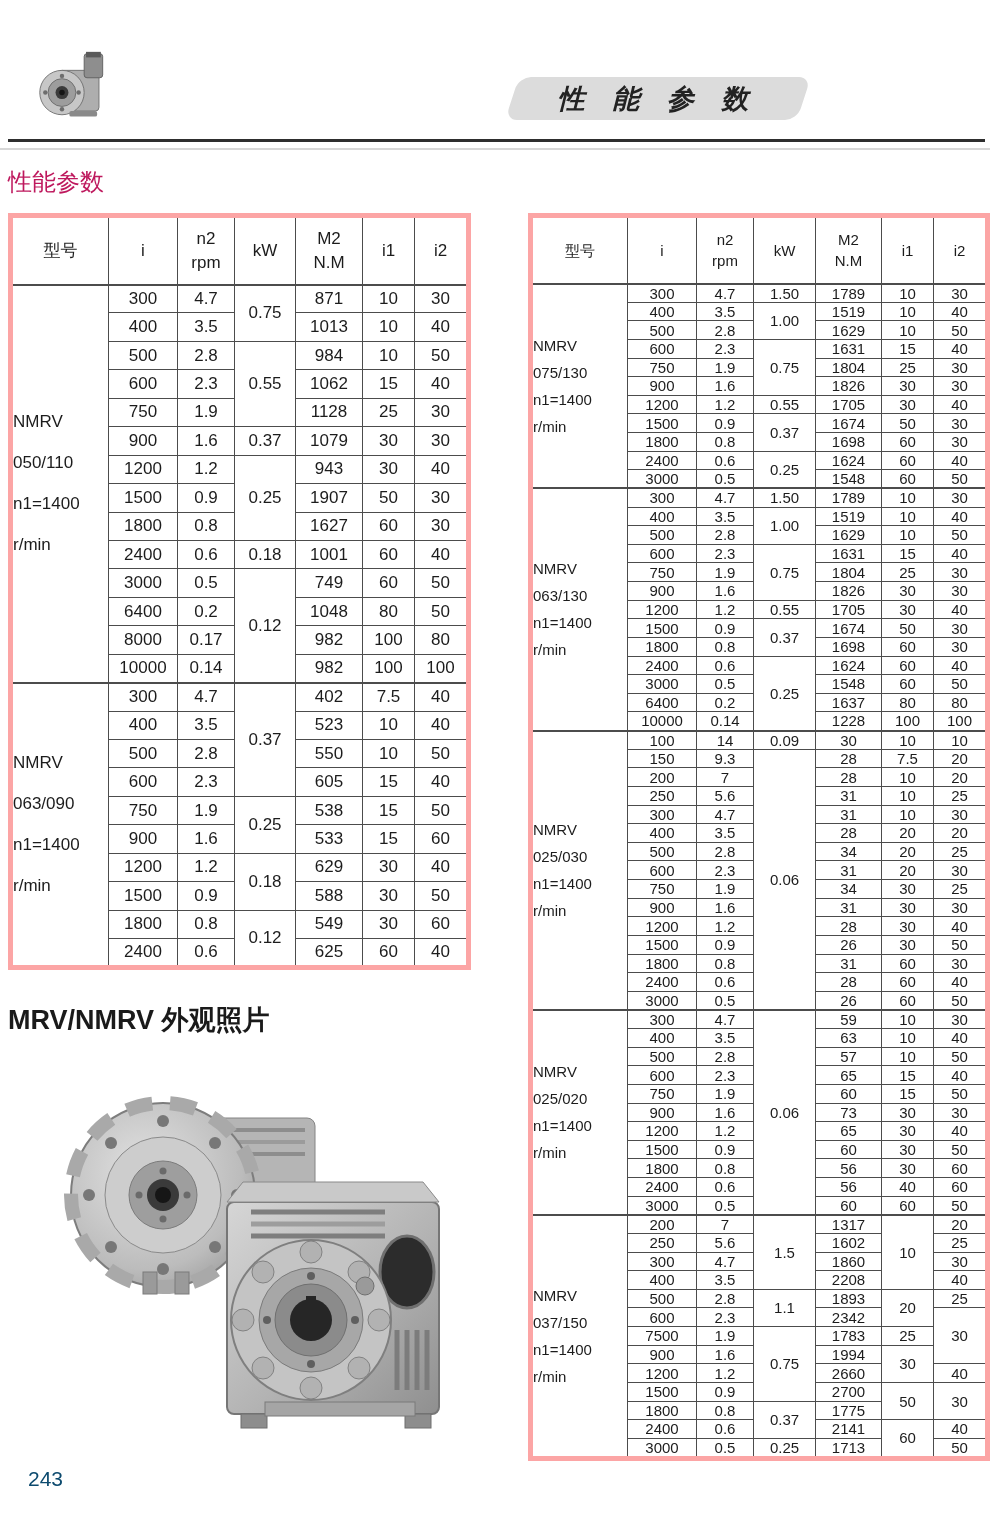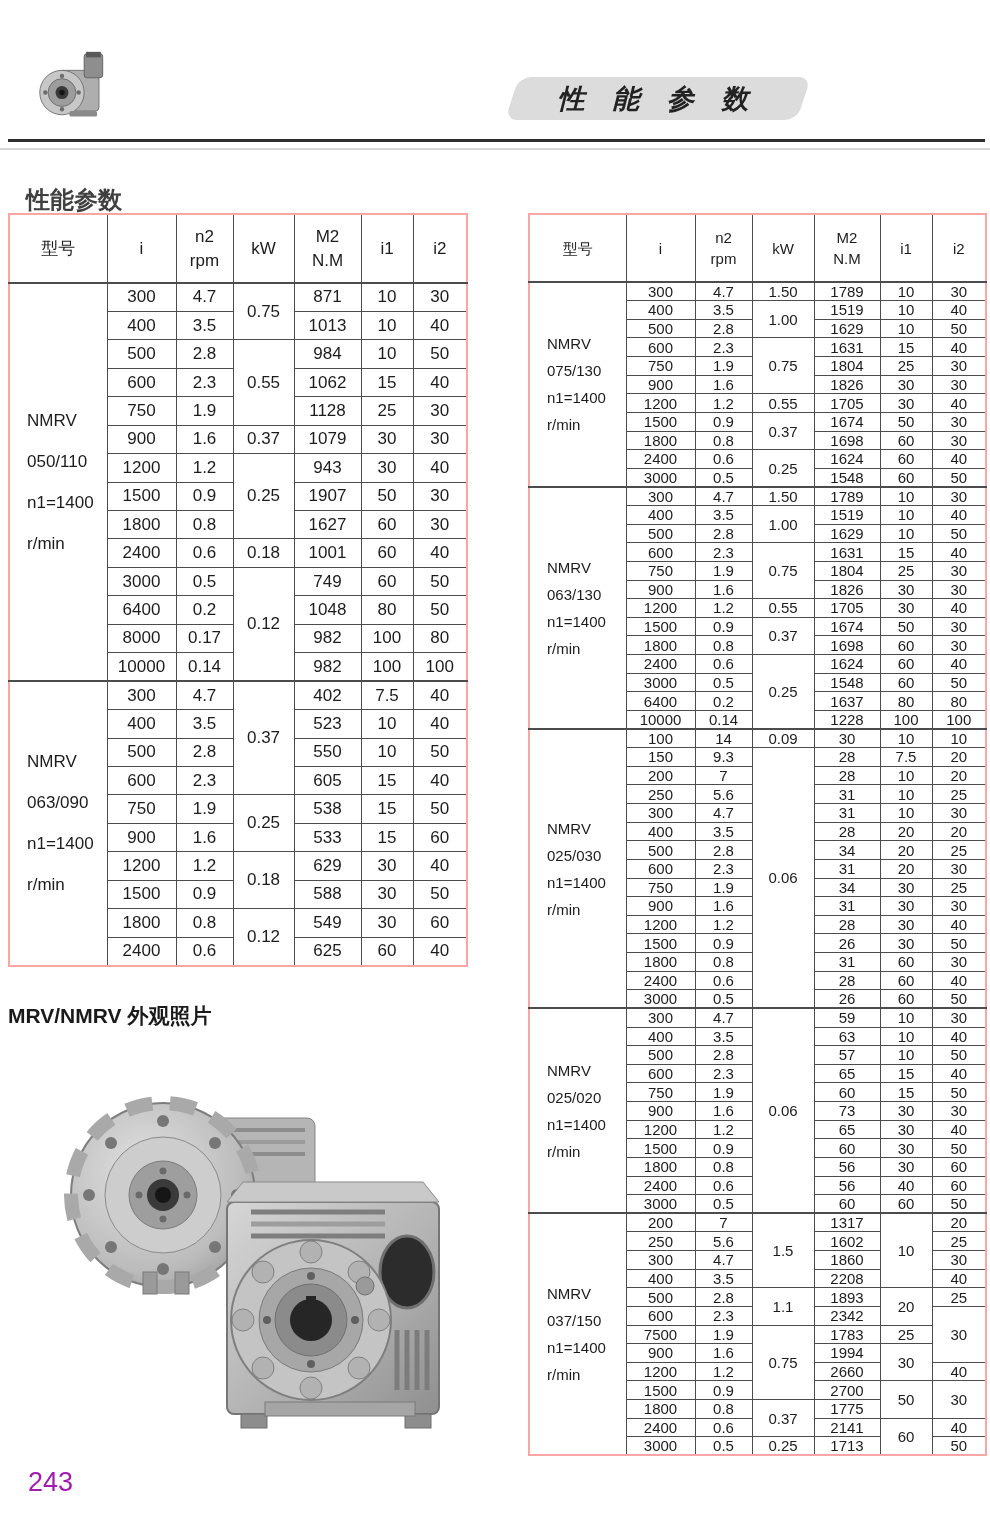"性能参数" .sec1 { color: #404040 -> #be185d; font-weight: bold -> normal; margin: 18px -> 0 }
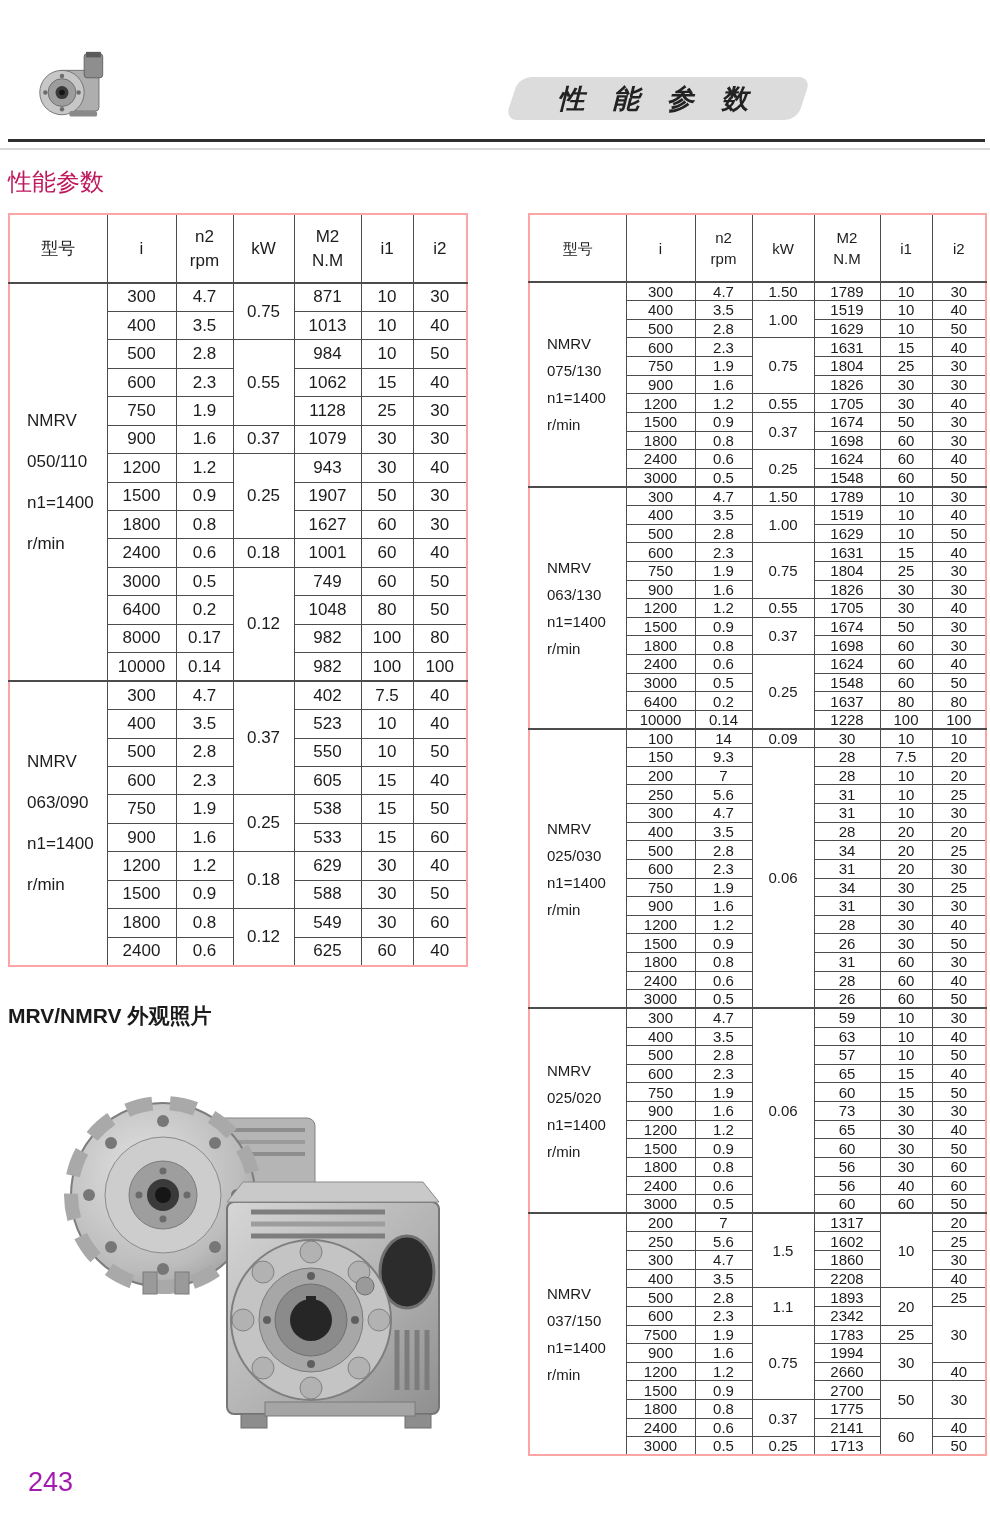"型号" .ptable { border: 2px solid #fca5a5 -> 5px solid #fca5a5 }
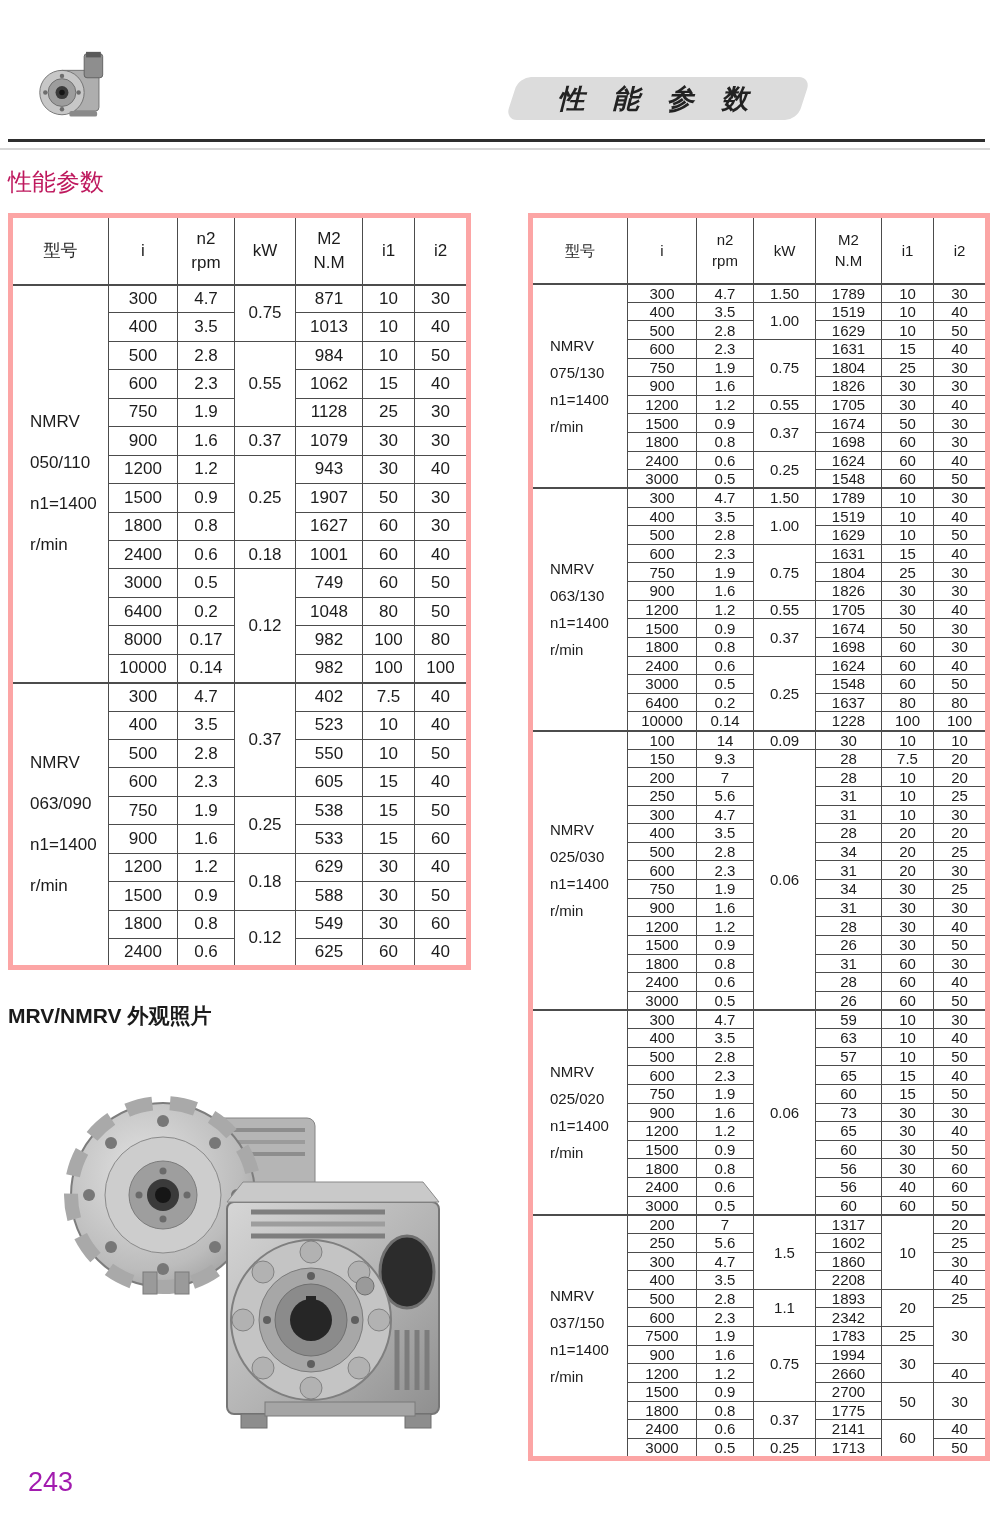"NMRV" .model { padding-left: 17px -> none }
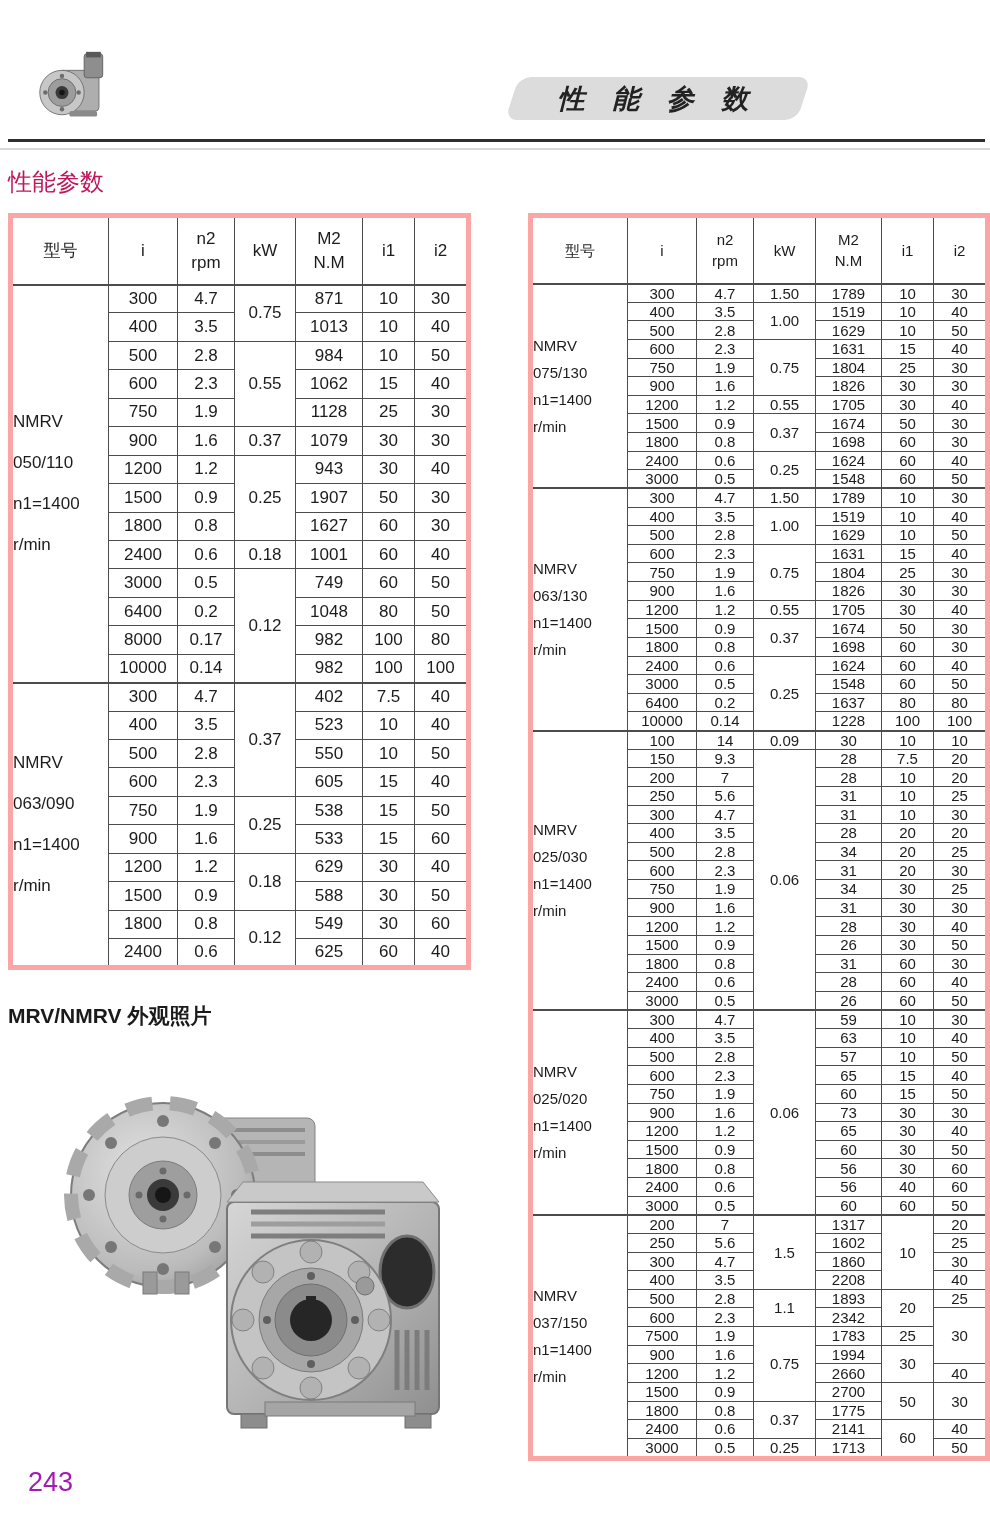"MRV/NMRV 外观照片" .sec2 { font-size: 21px -> 27px }
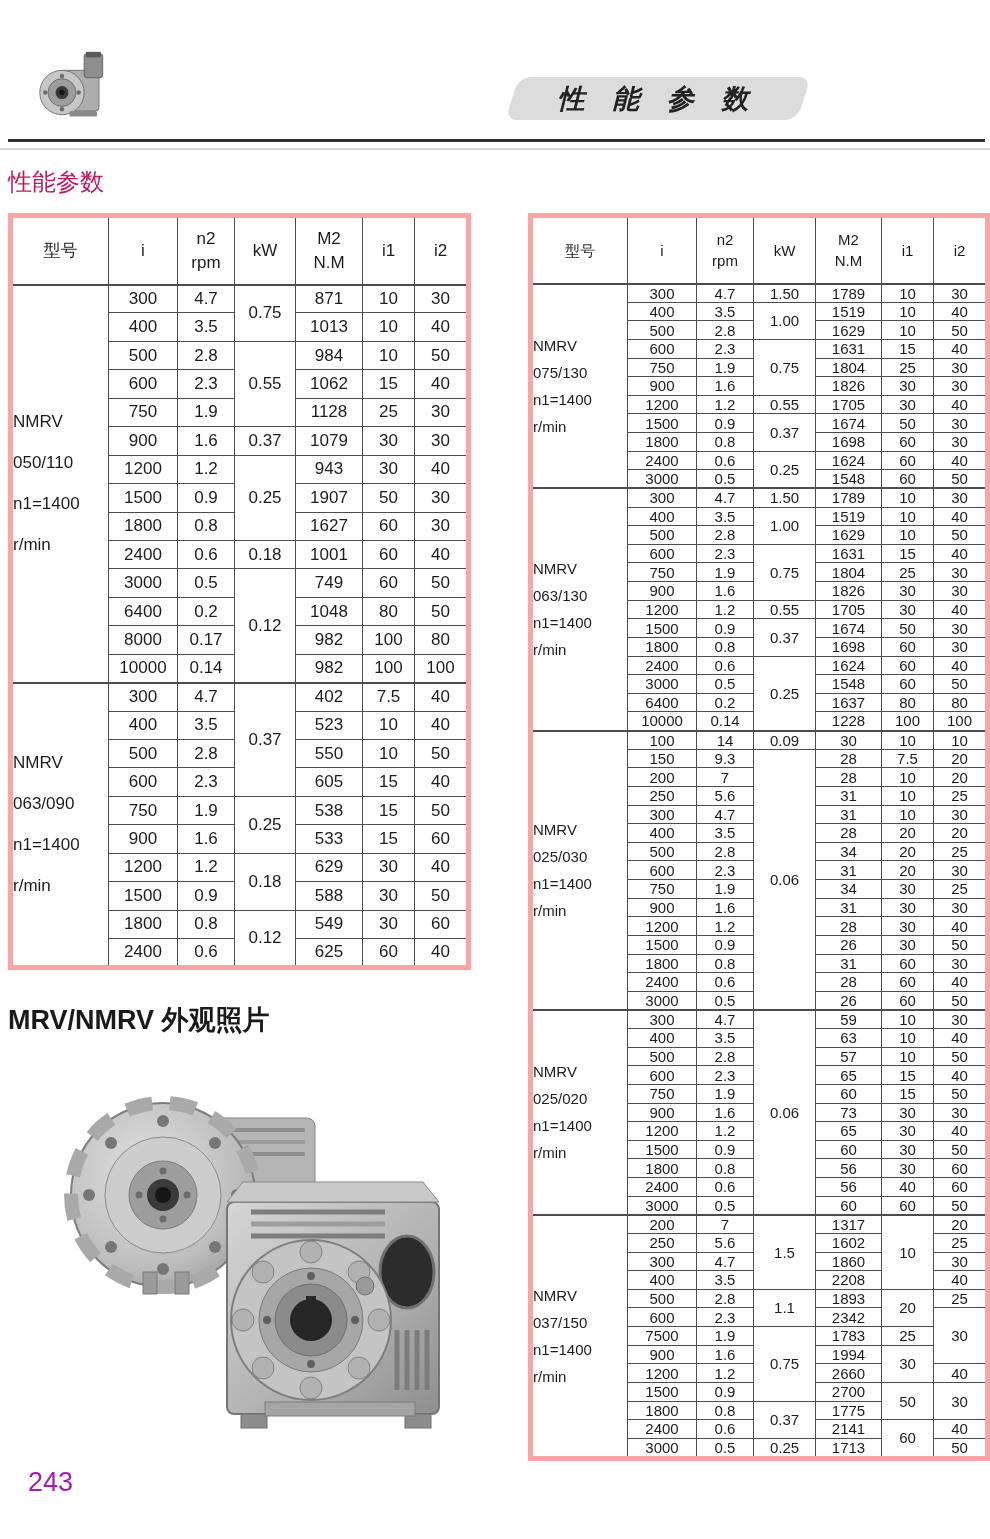"243" .pageno { color: #a21caf -> #0c4a6e; font-size: 27px -> 21px }
